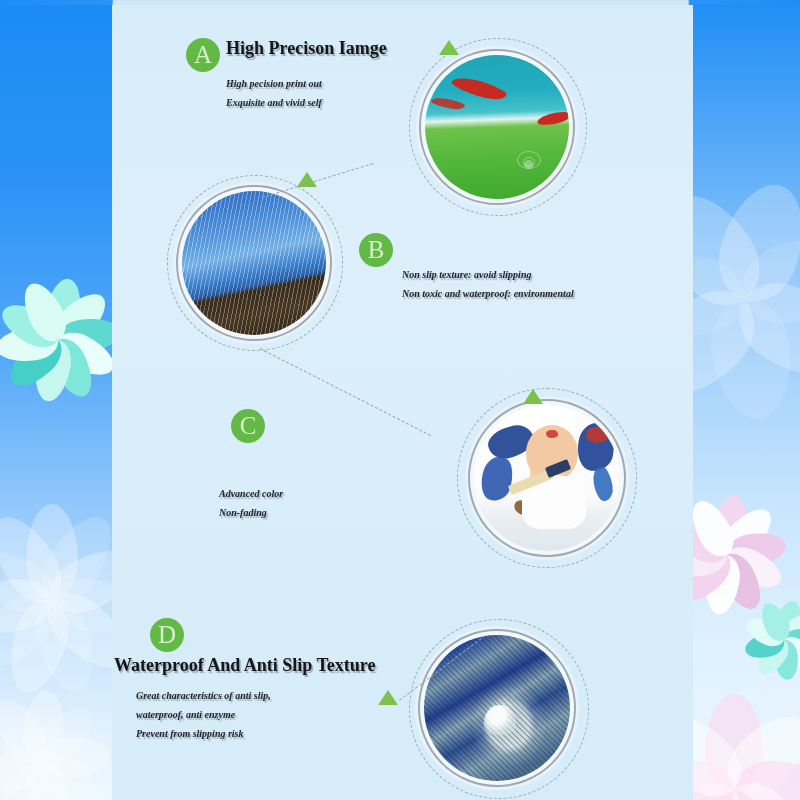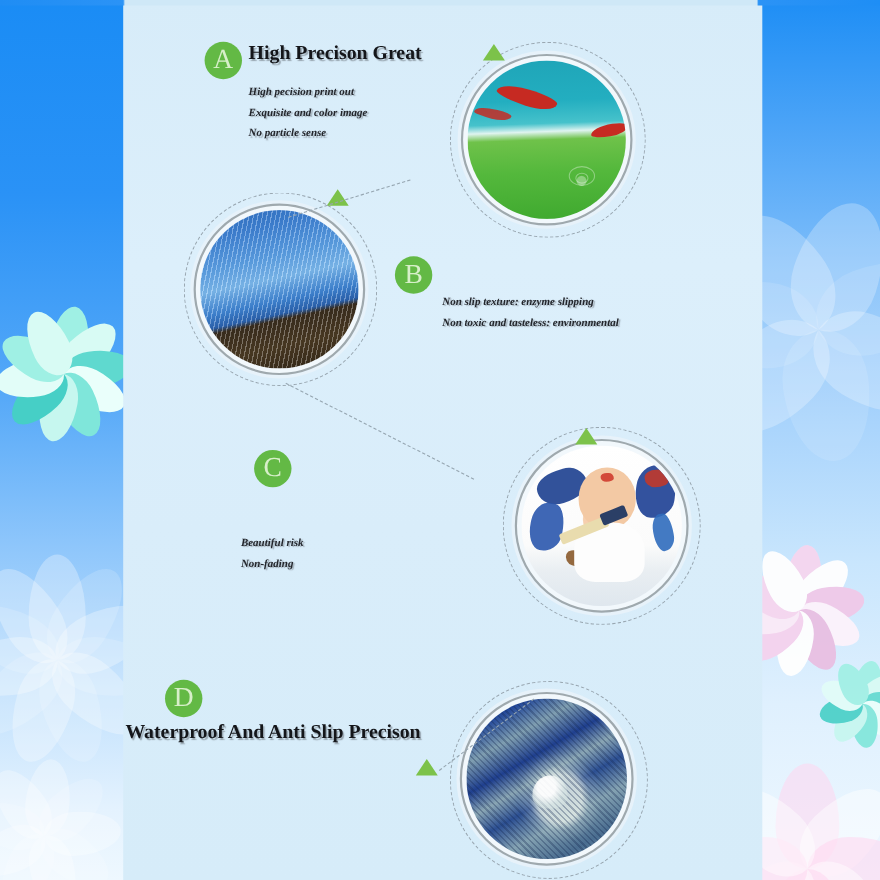"High Precison Great" div.heading { text: Great -> Iamge }
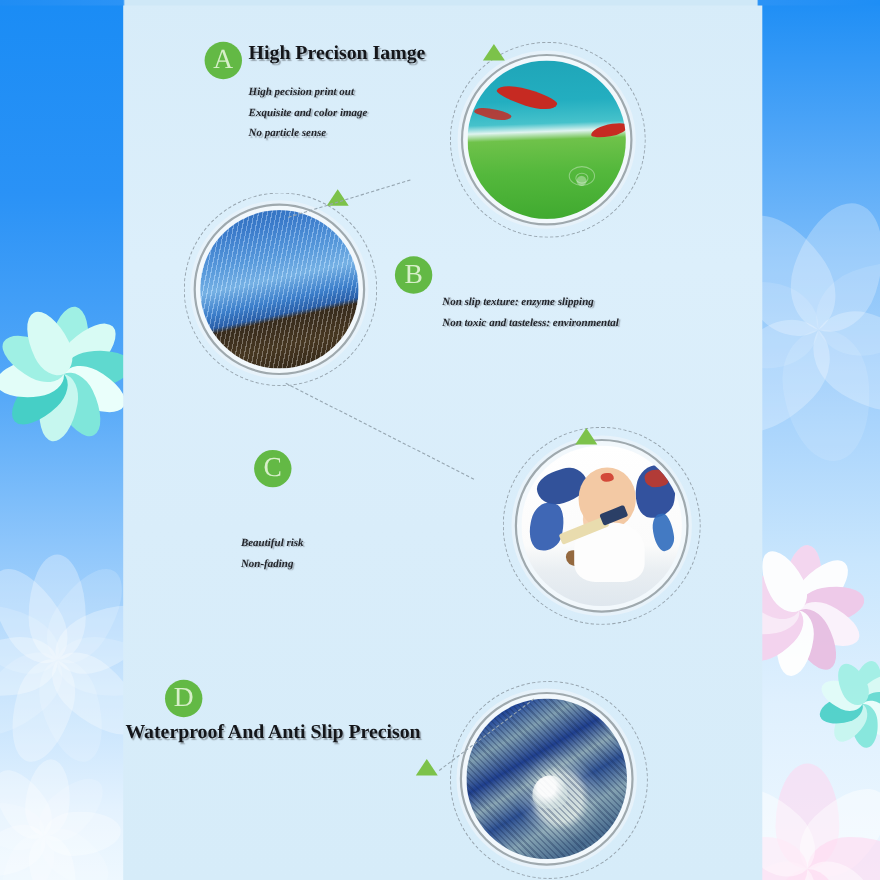"Exquisite and color image" div { text: color image -> vivid self }
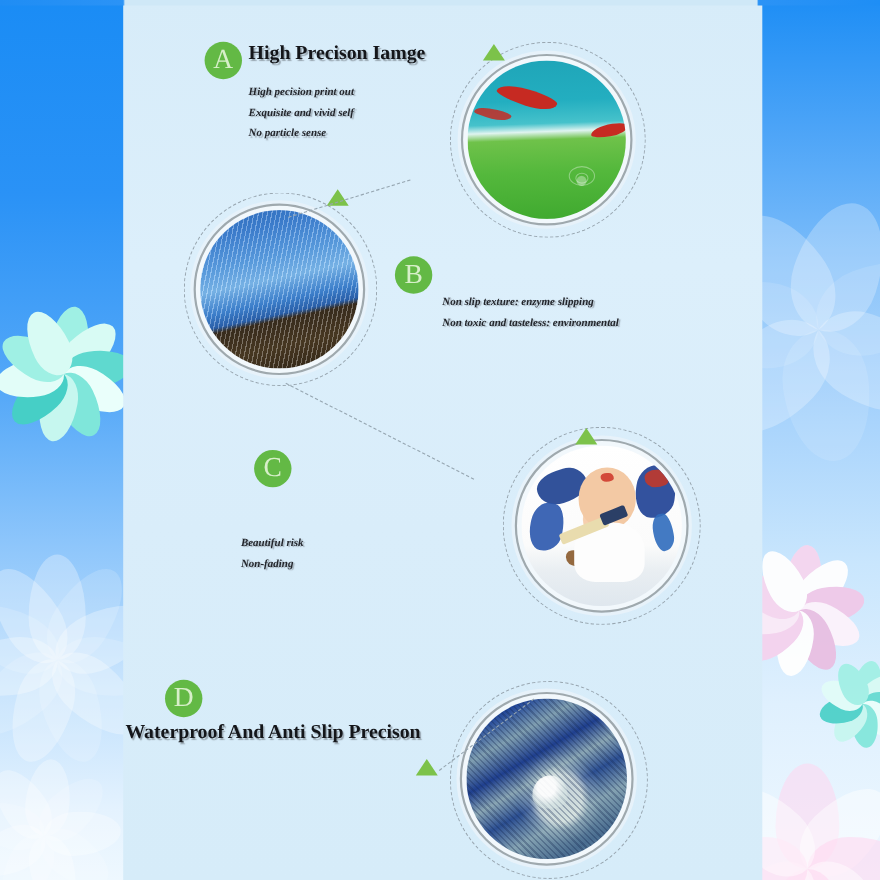"No particle sense" div { html: <div>No particle sense</div> -> none }
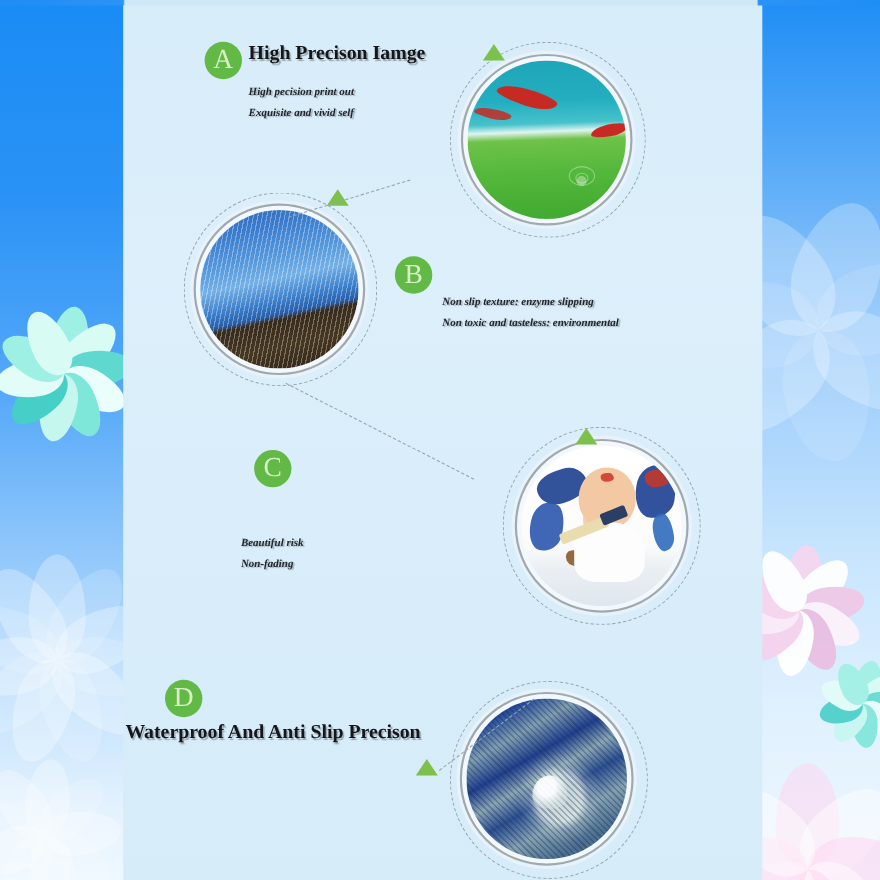"Non slip texture: enzyme slipping" div { text: enzyme -> avoid }
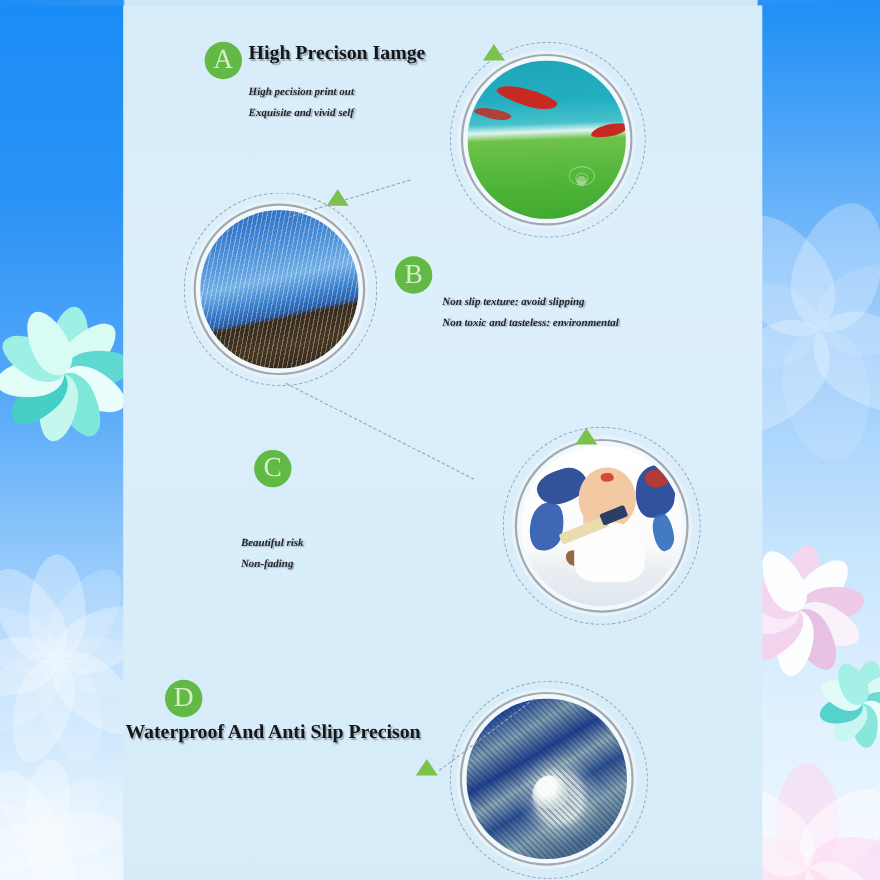"Non toxic and tasteless: environmental" div { text: tasteless -> waterproof }
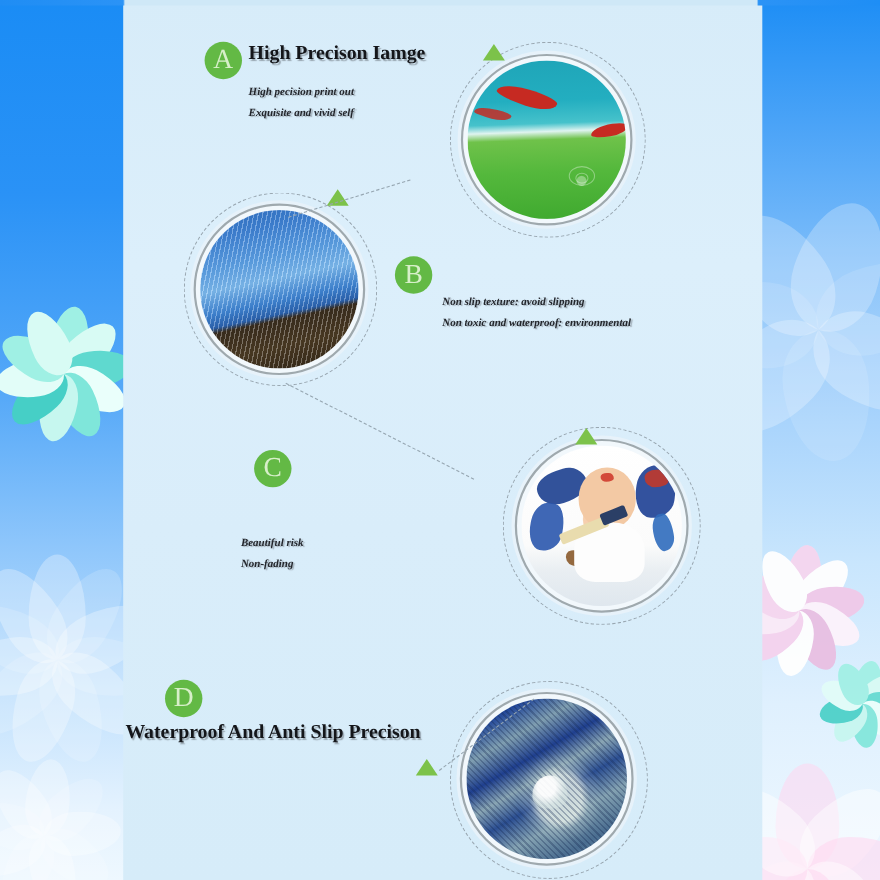"Beautiful risk" div { text: Beautiful risk -> Advanced color }
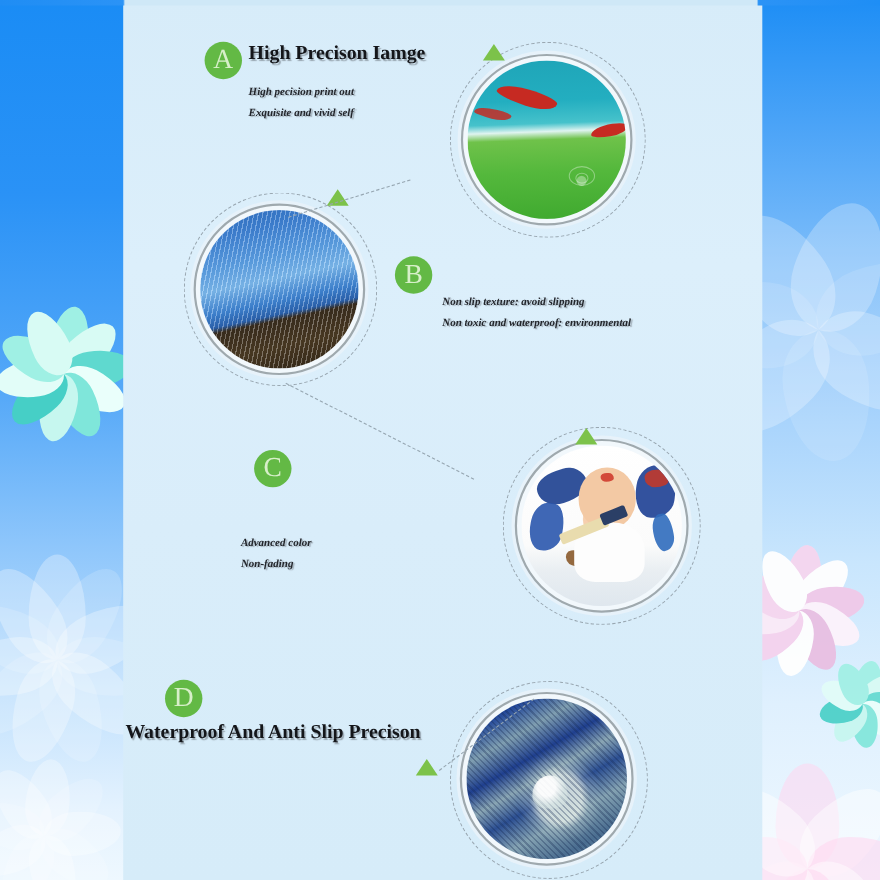"Waterproof And Anti Slip Precison" div.heading { text: Precison -> Texture }
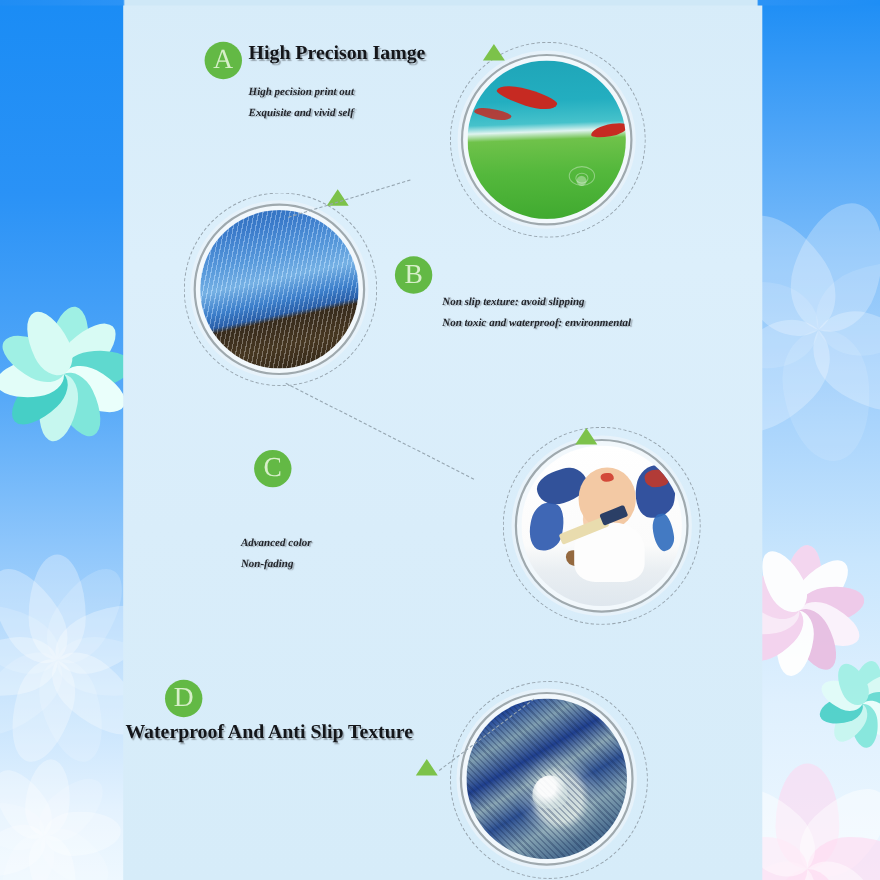"Great characteristics of anti slip," div.bullets { html: none -> <div> <div>Great characteristics of anti slip,</div> <div>waterproof, anti enzyme</div> <div>Prevent from slipping risk</div> </div> }
